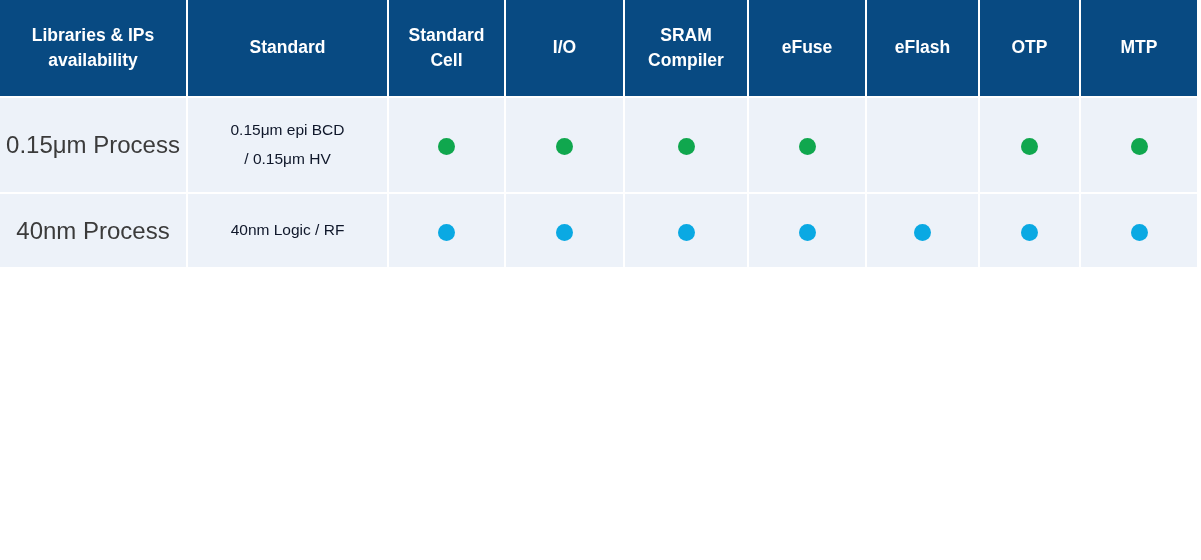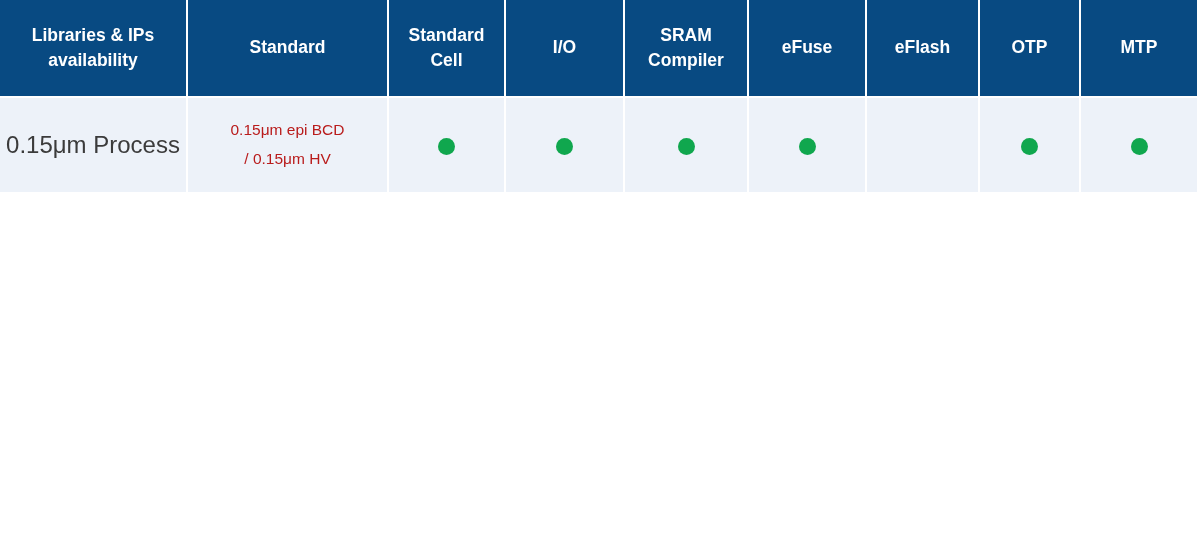"0.15μm epi BCD" table.ip-table td.platform { color: #b91c1c -> #0f172a }
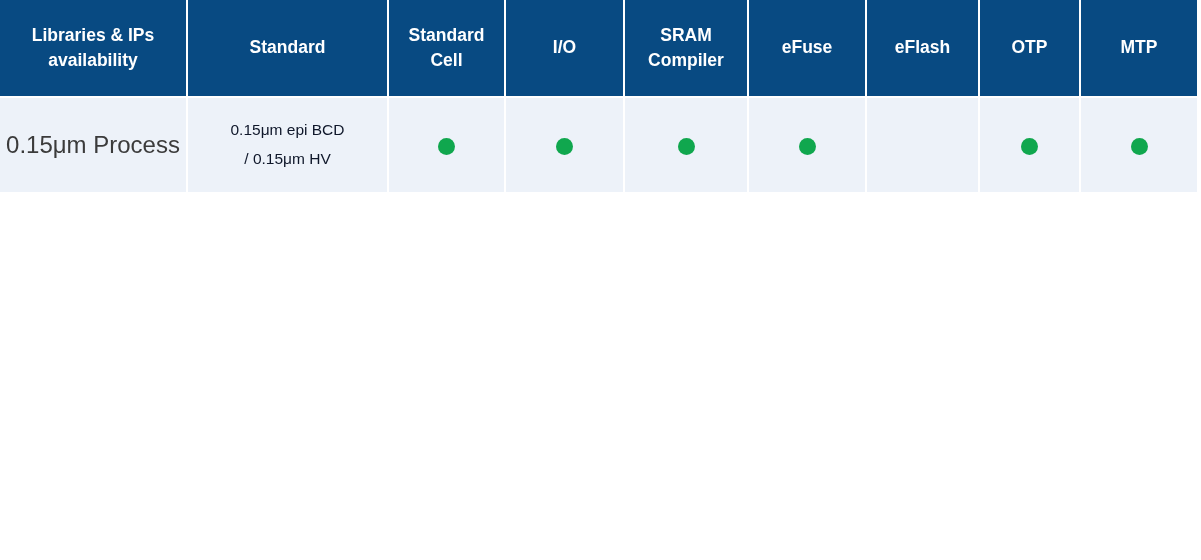"40nm Process" tr.row-std { html: none -> <tr> <td>40nm Process</td> <td>40nm Logic / RF</td> <td><span></span></td> <td><span></span></td> <td><span></span></td> <td><span></span></td> <td><span></span></td> <td><span></span></td> <td><span></span></td> </tr> }
